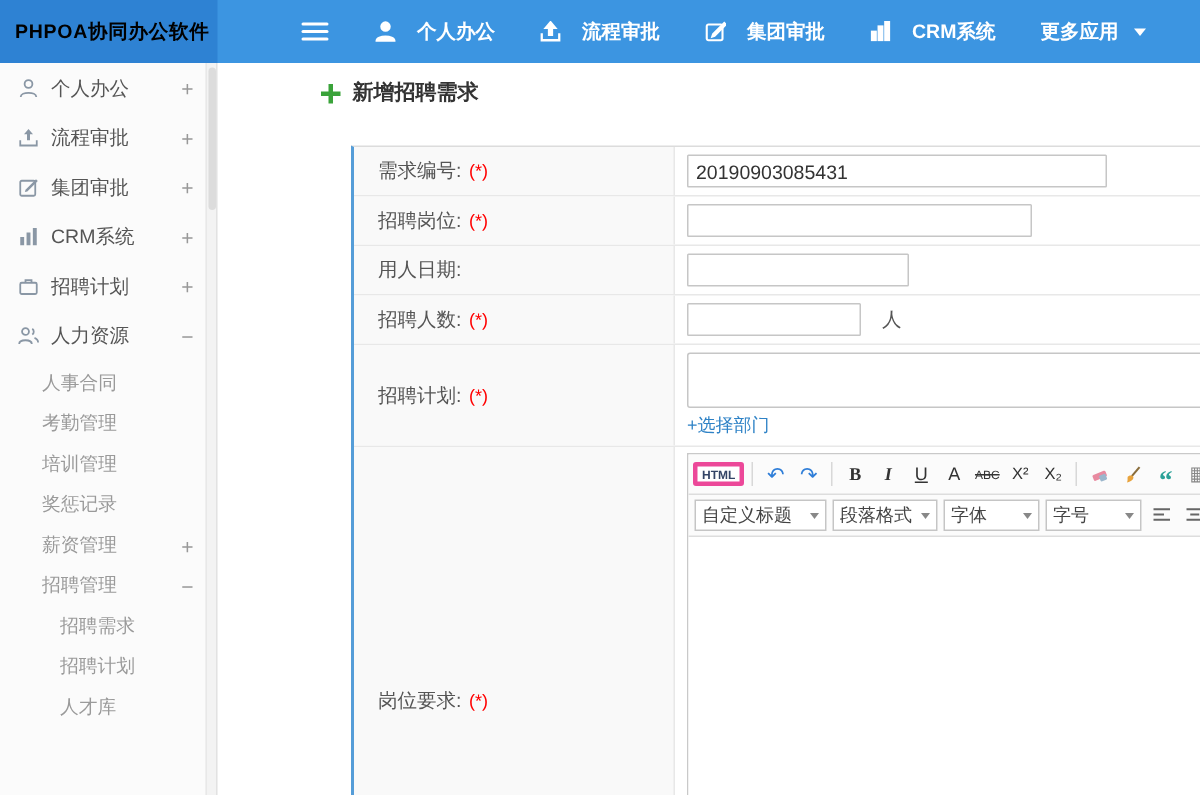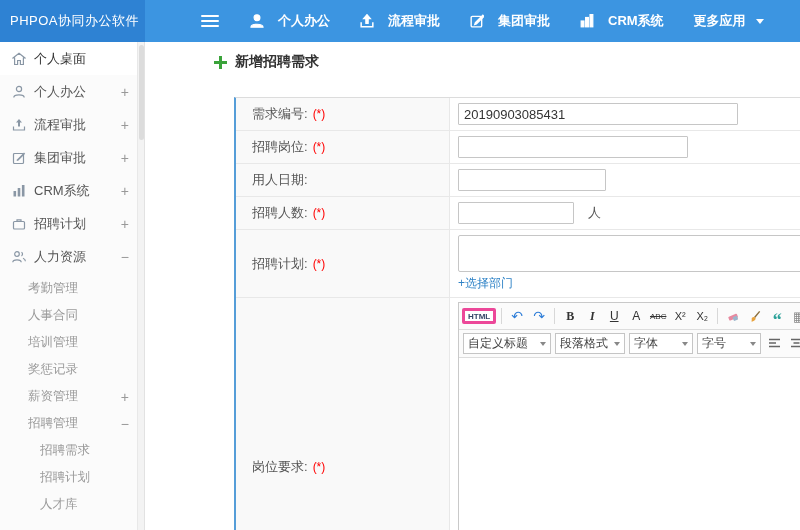"PHPOA协同办公软件" .logo { color: #ffffff -> #000000; font-weight: normal -> bold }
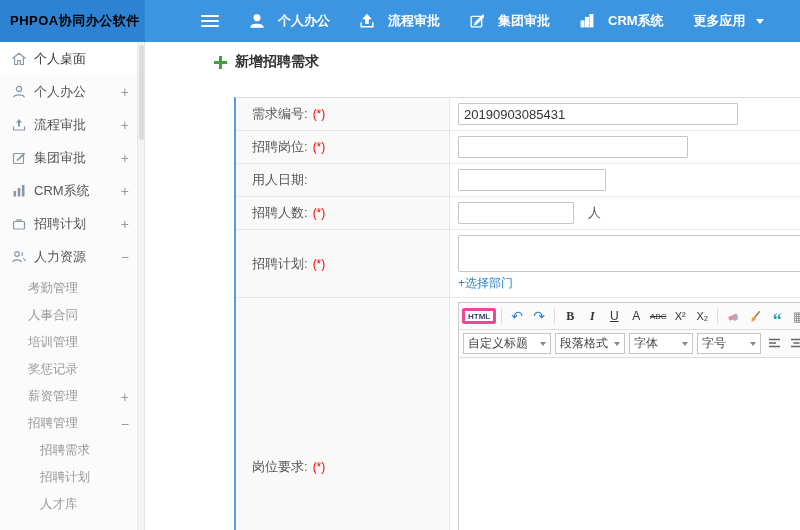"个人桌面" div.side-item { html: <div> <span> <svg> <path></path> </svg> </span> <span>个人桌面</span> </div> -> none }
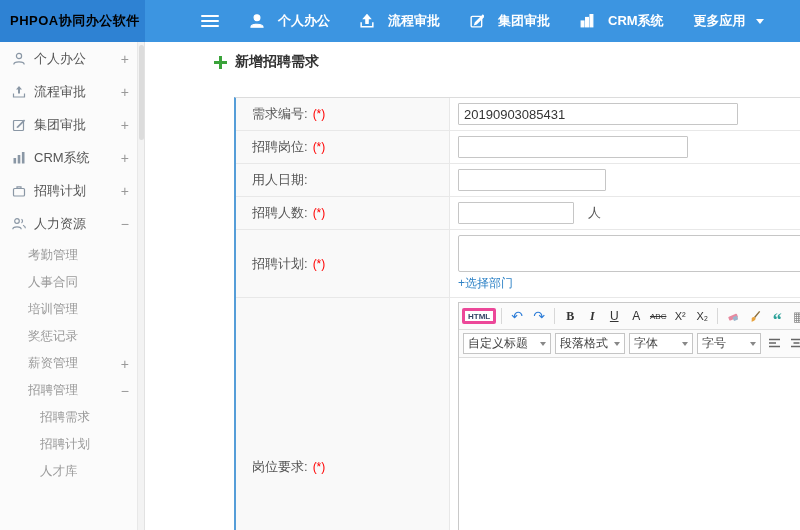"考勤管理" div.side-sub { order: before "人事合同" -> after "人事合同" }
